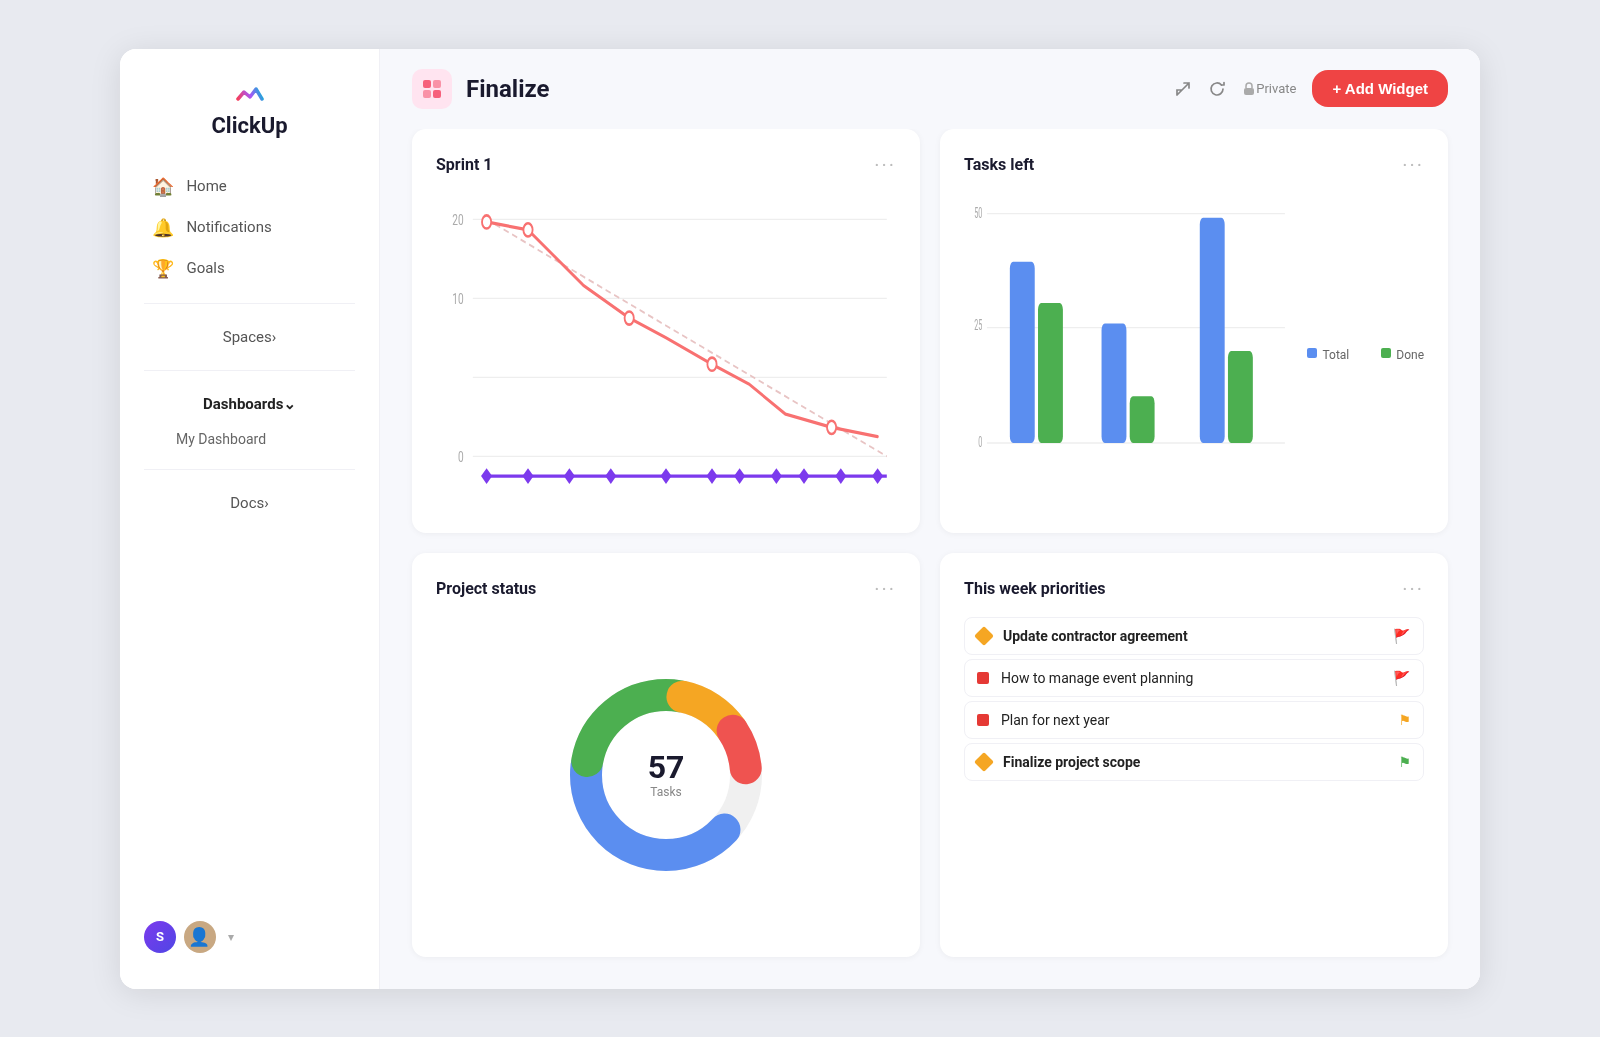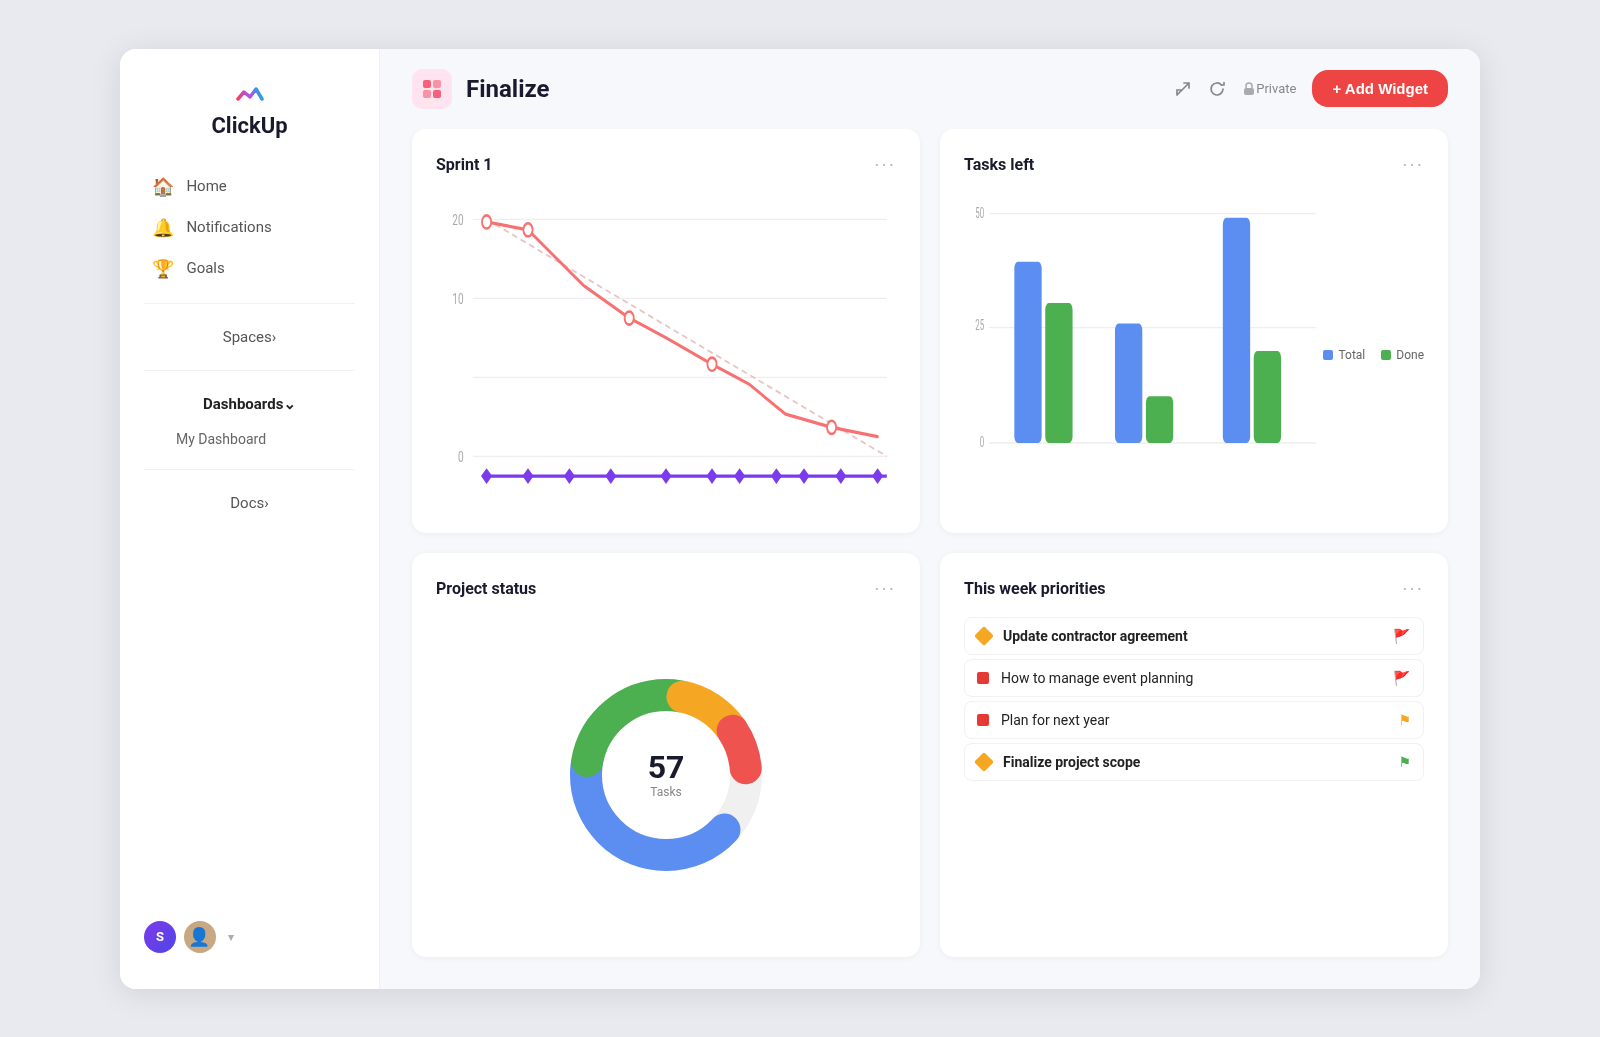"Total" .legend-item { align-items: center -> none; margin-left: none -> 16px }
